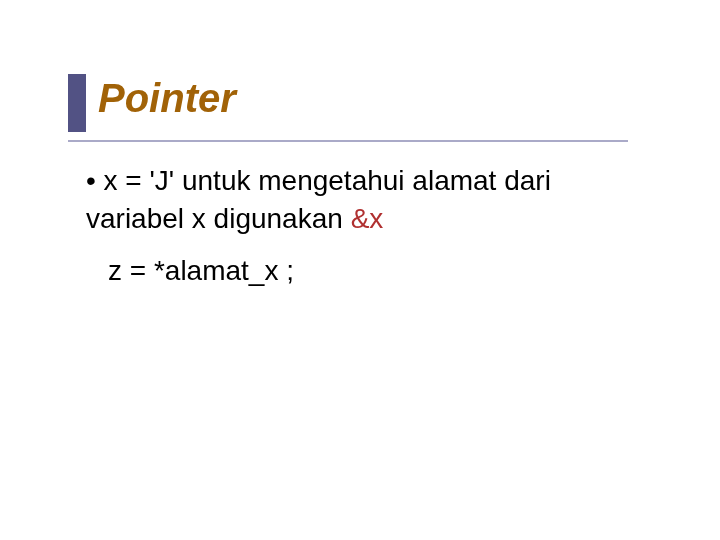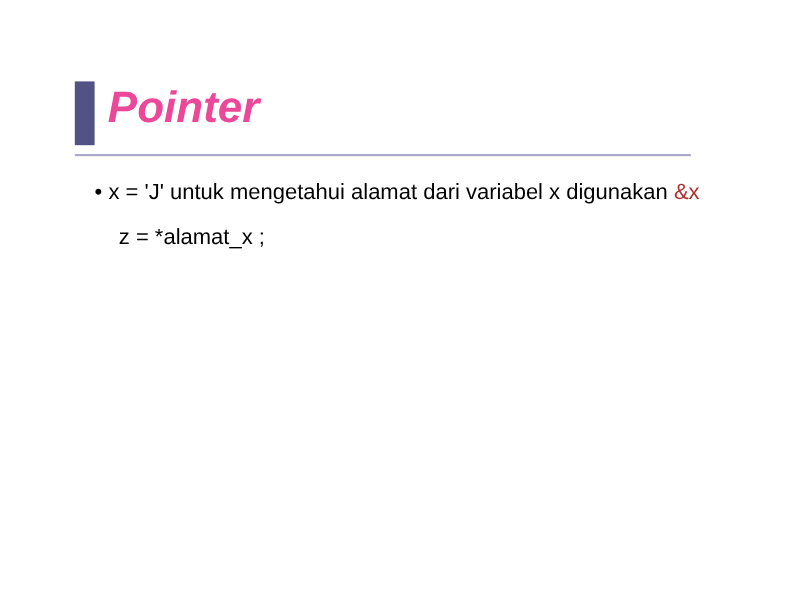"Pointer" .title-text { color: #ec4899 -> #a16207 }
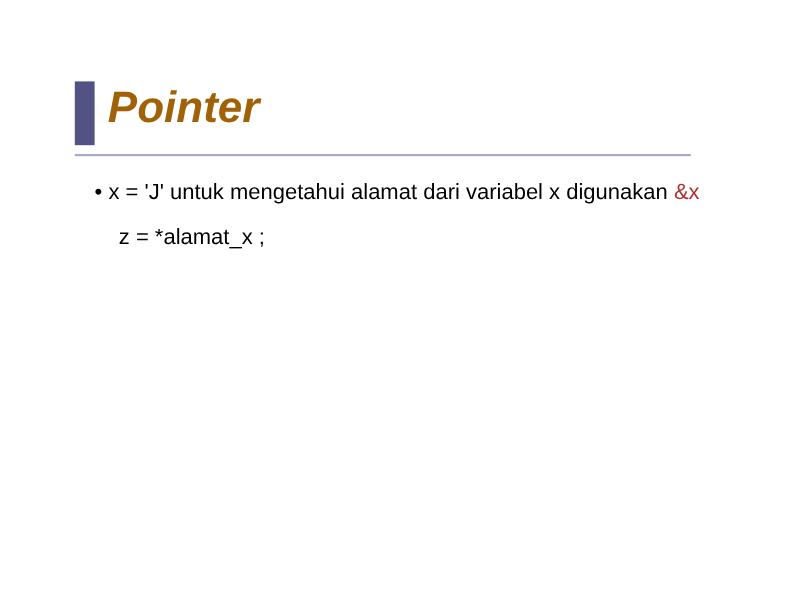"• x = 'J' untuk" .body { font-size: 20px -> 28px }
